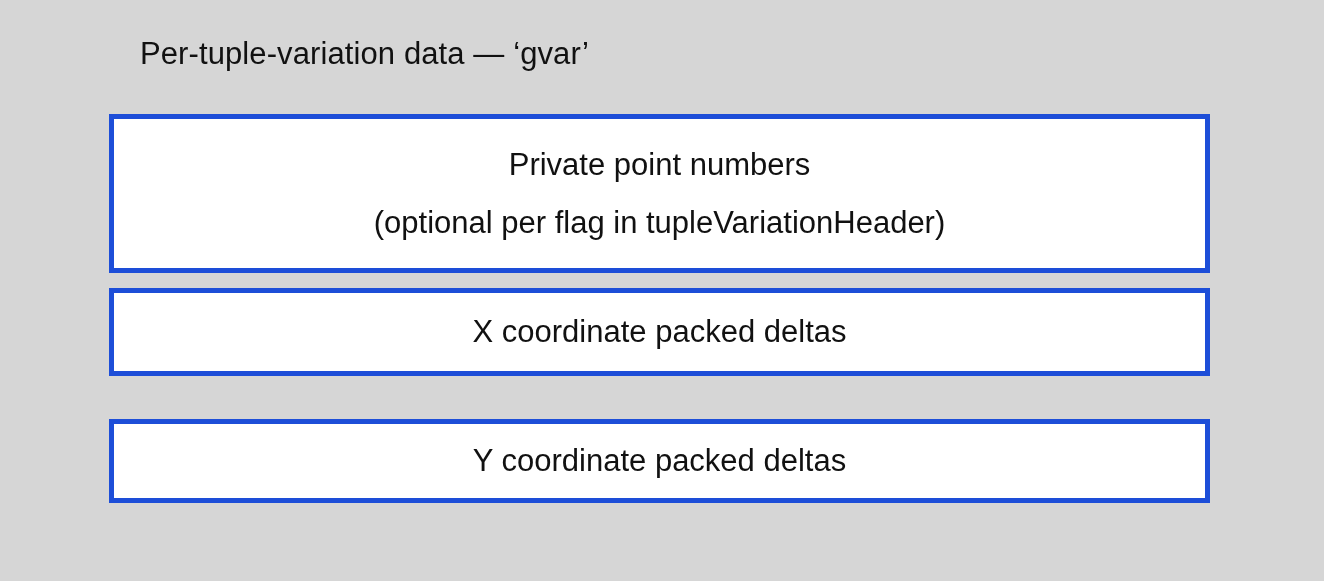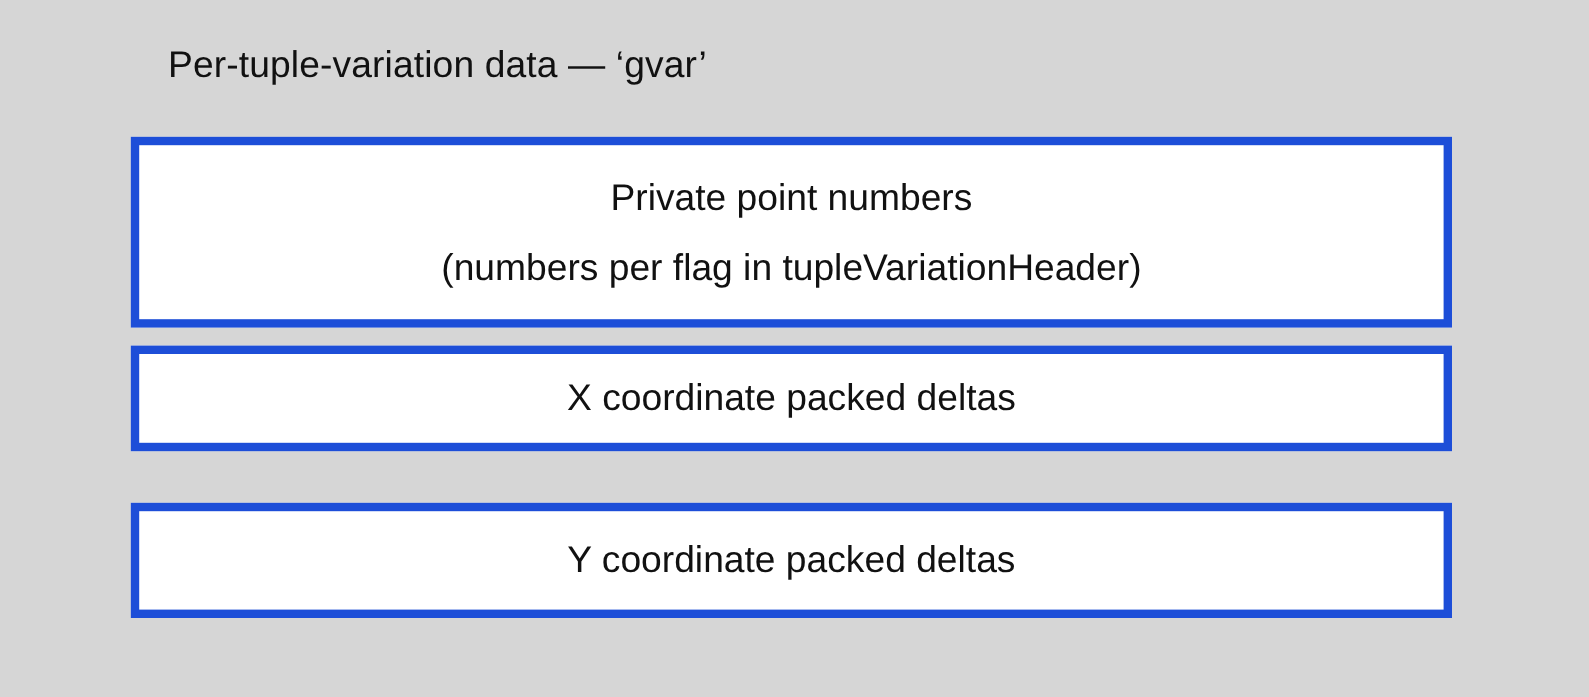"Private point numbers" .struct-box { border: 7px solid #1d4ed8 -> 5px solid #1d4ed8 }
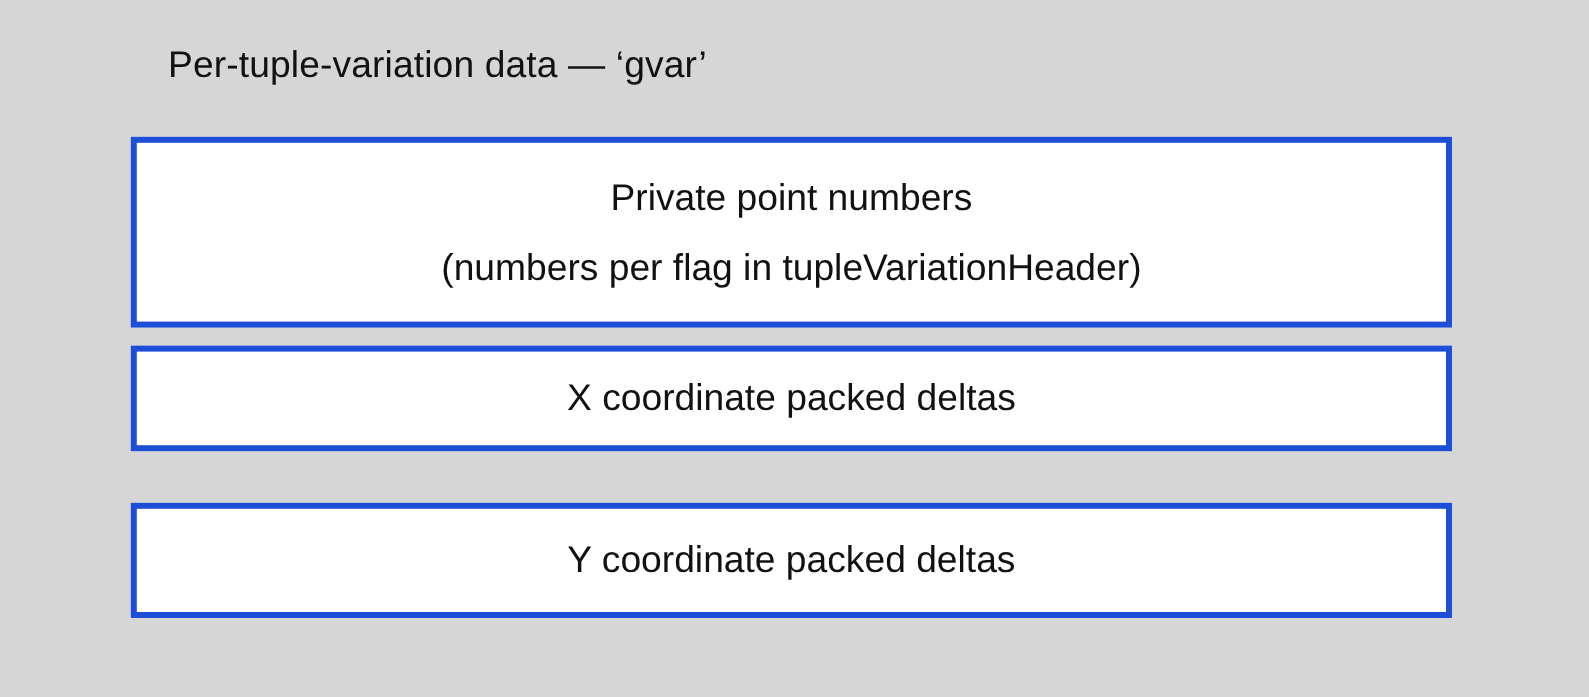"(numbers per flag in" div.line { text: numbers -> optional }
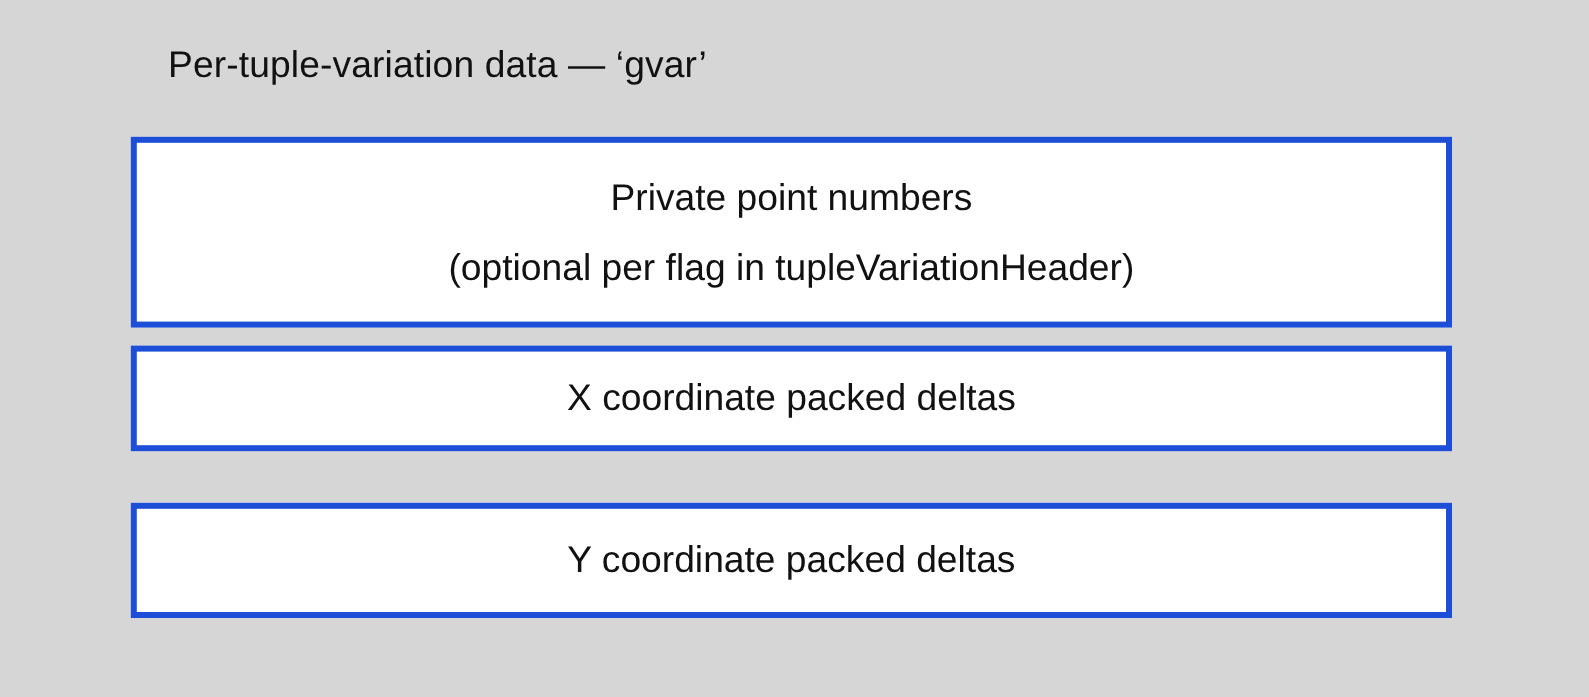"Y coordinate packed deltas" #box-y-deltas { height: 96px -> 84px }
